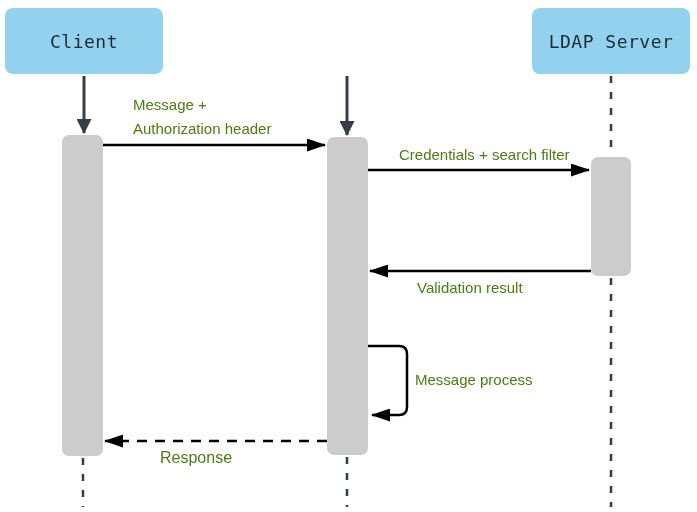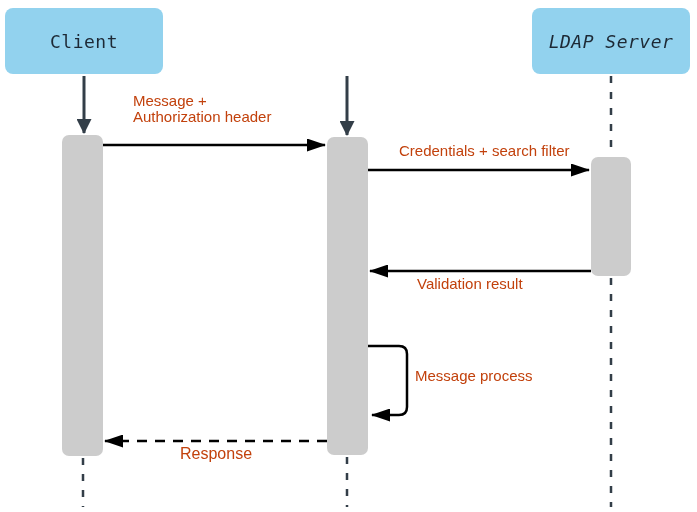"LDAP Server" #actor-ldap { font-style: italic -> none }
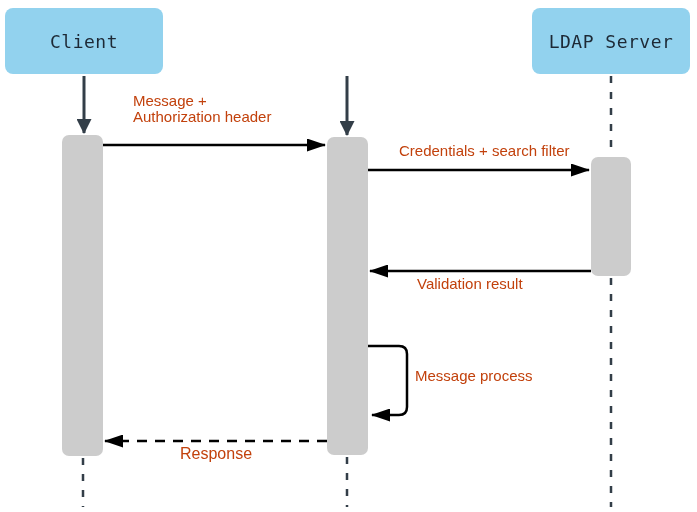"Message +" .msg-label { color: #c2410c -> #4d7c0f; line-height: 16px -> 24px }
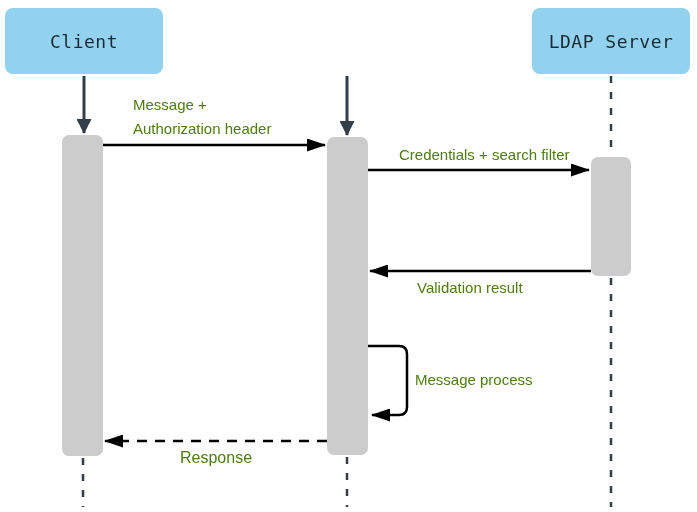"Response" #lbl-msg5 { left: 180px -> 160px }
